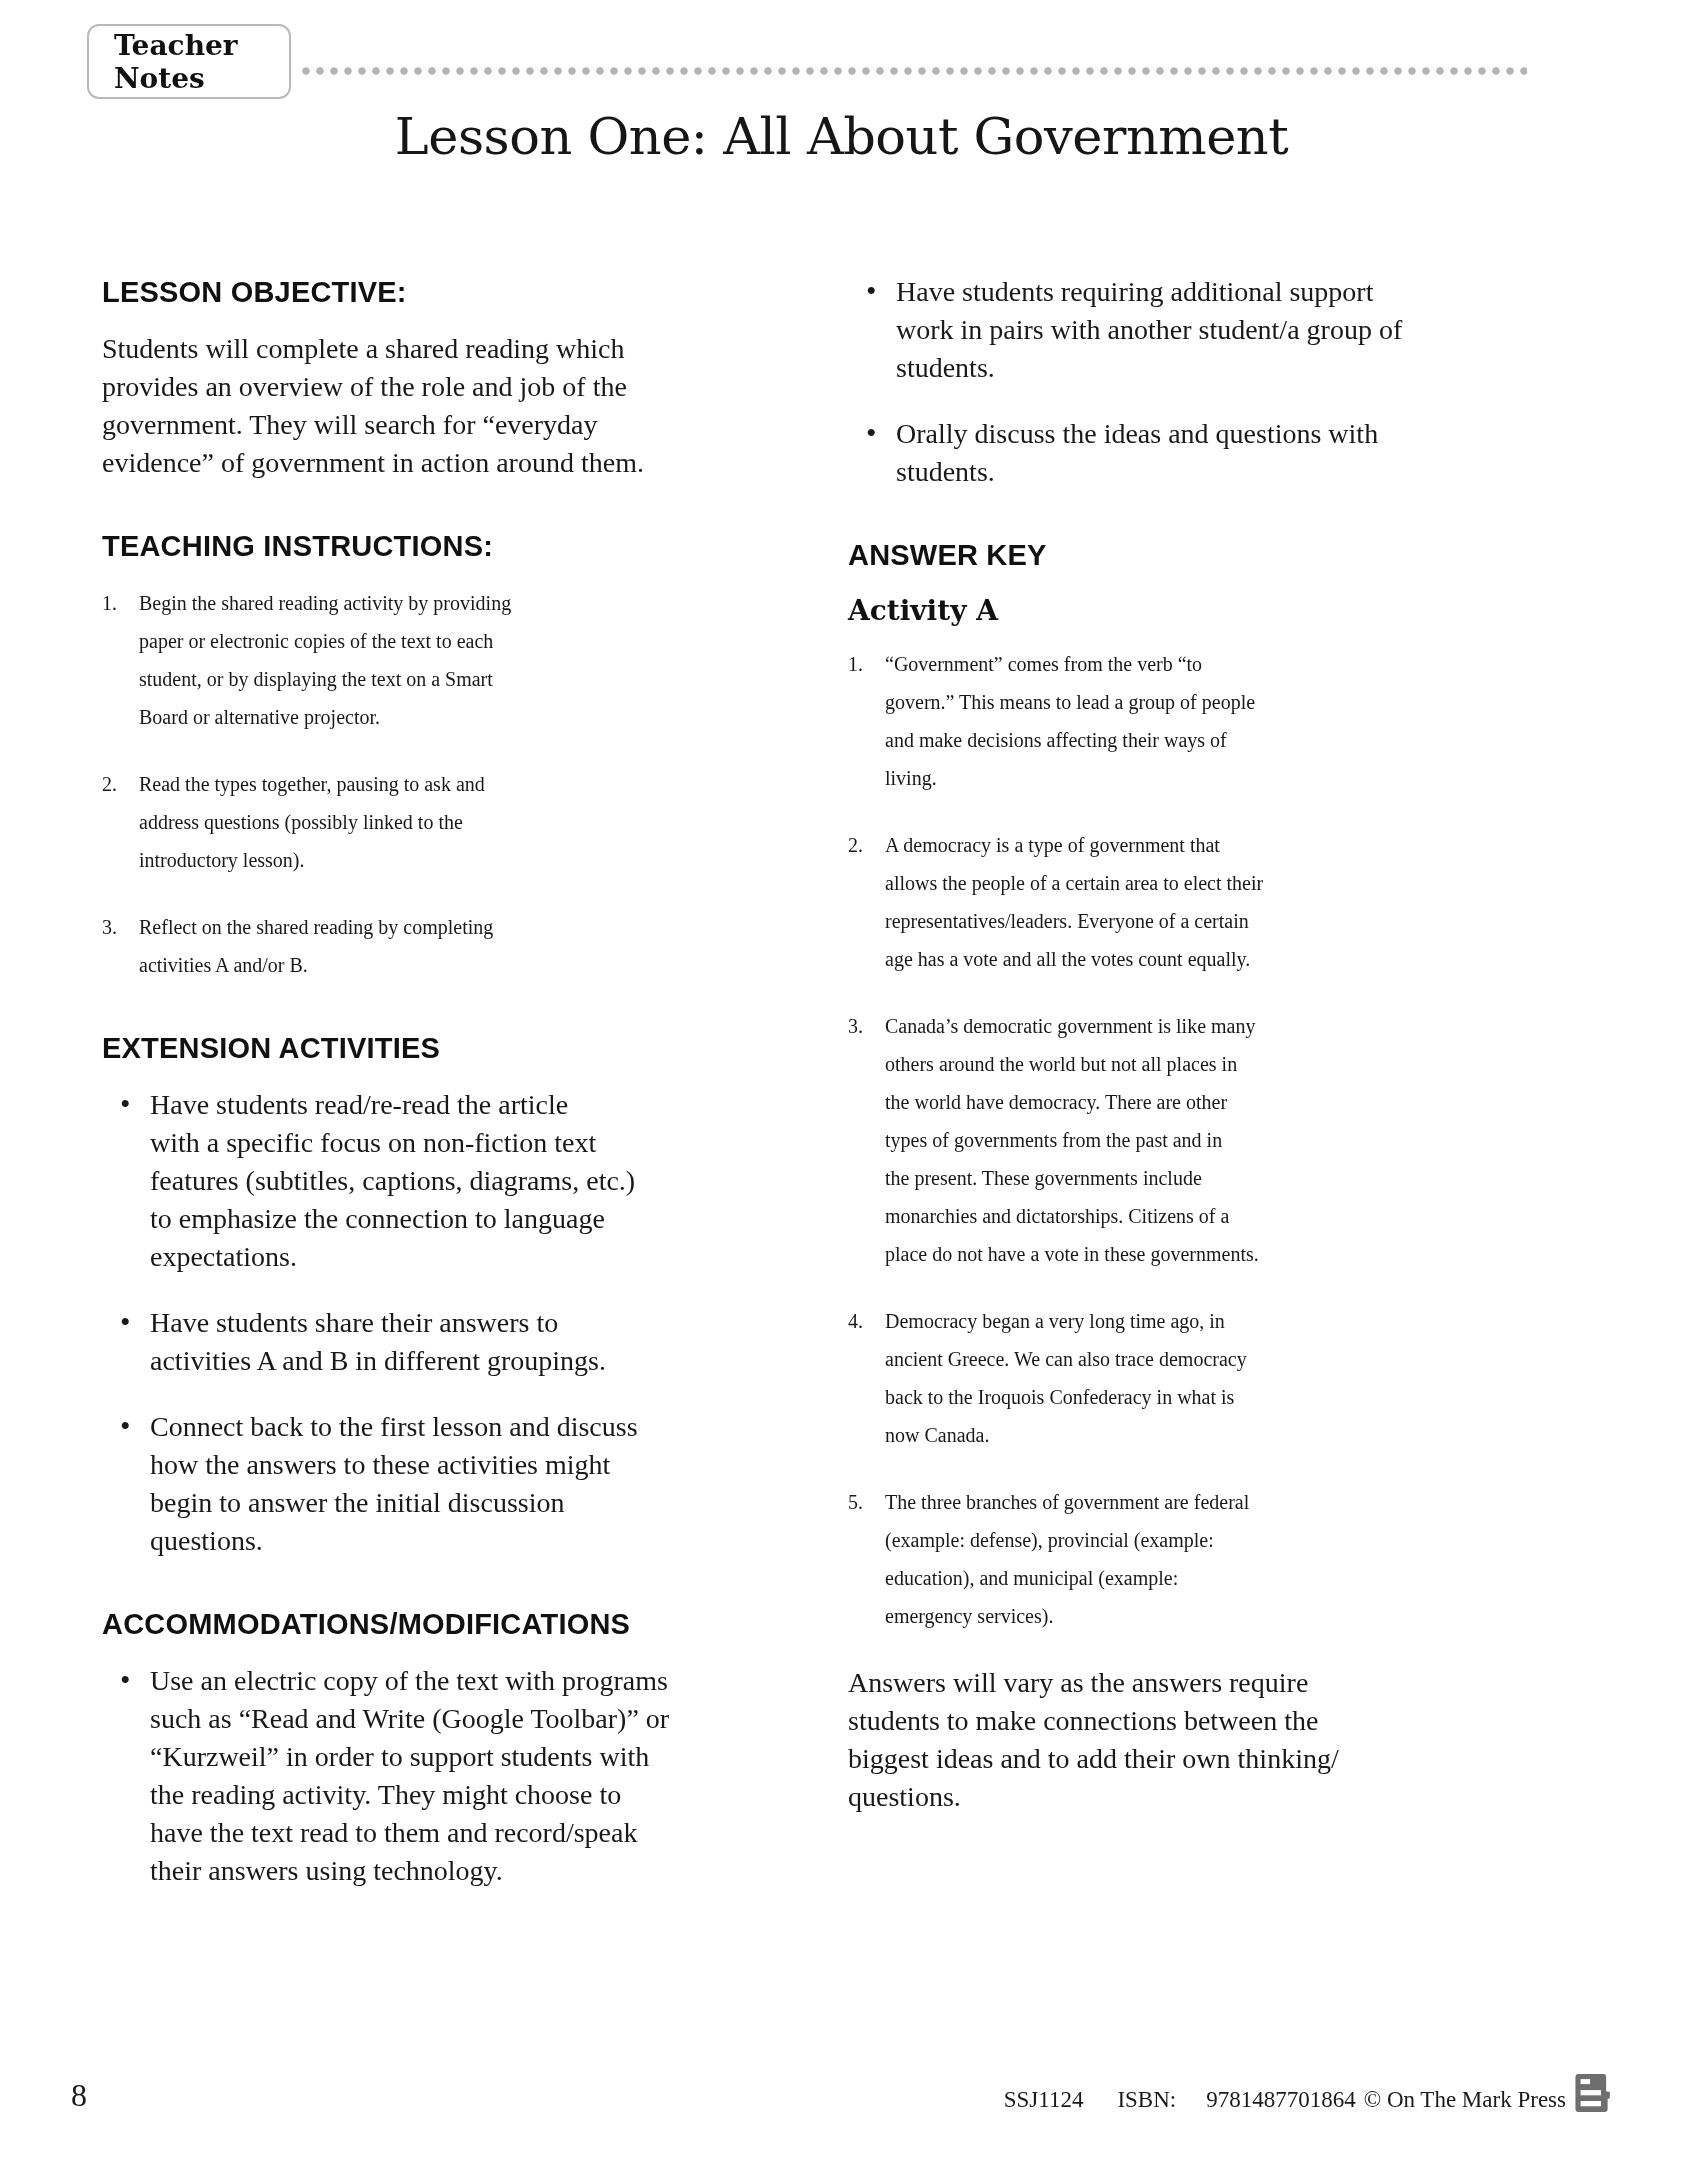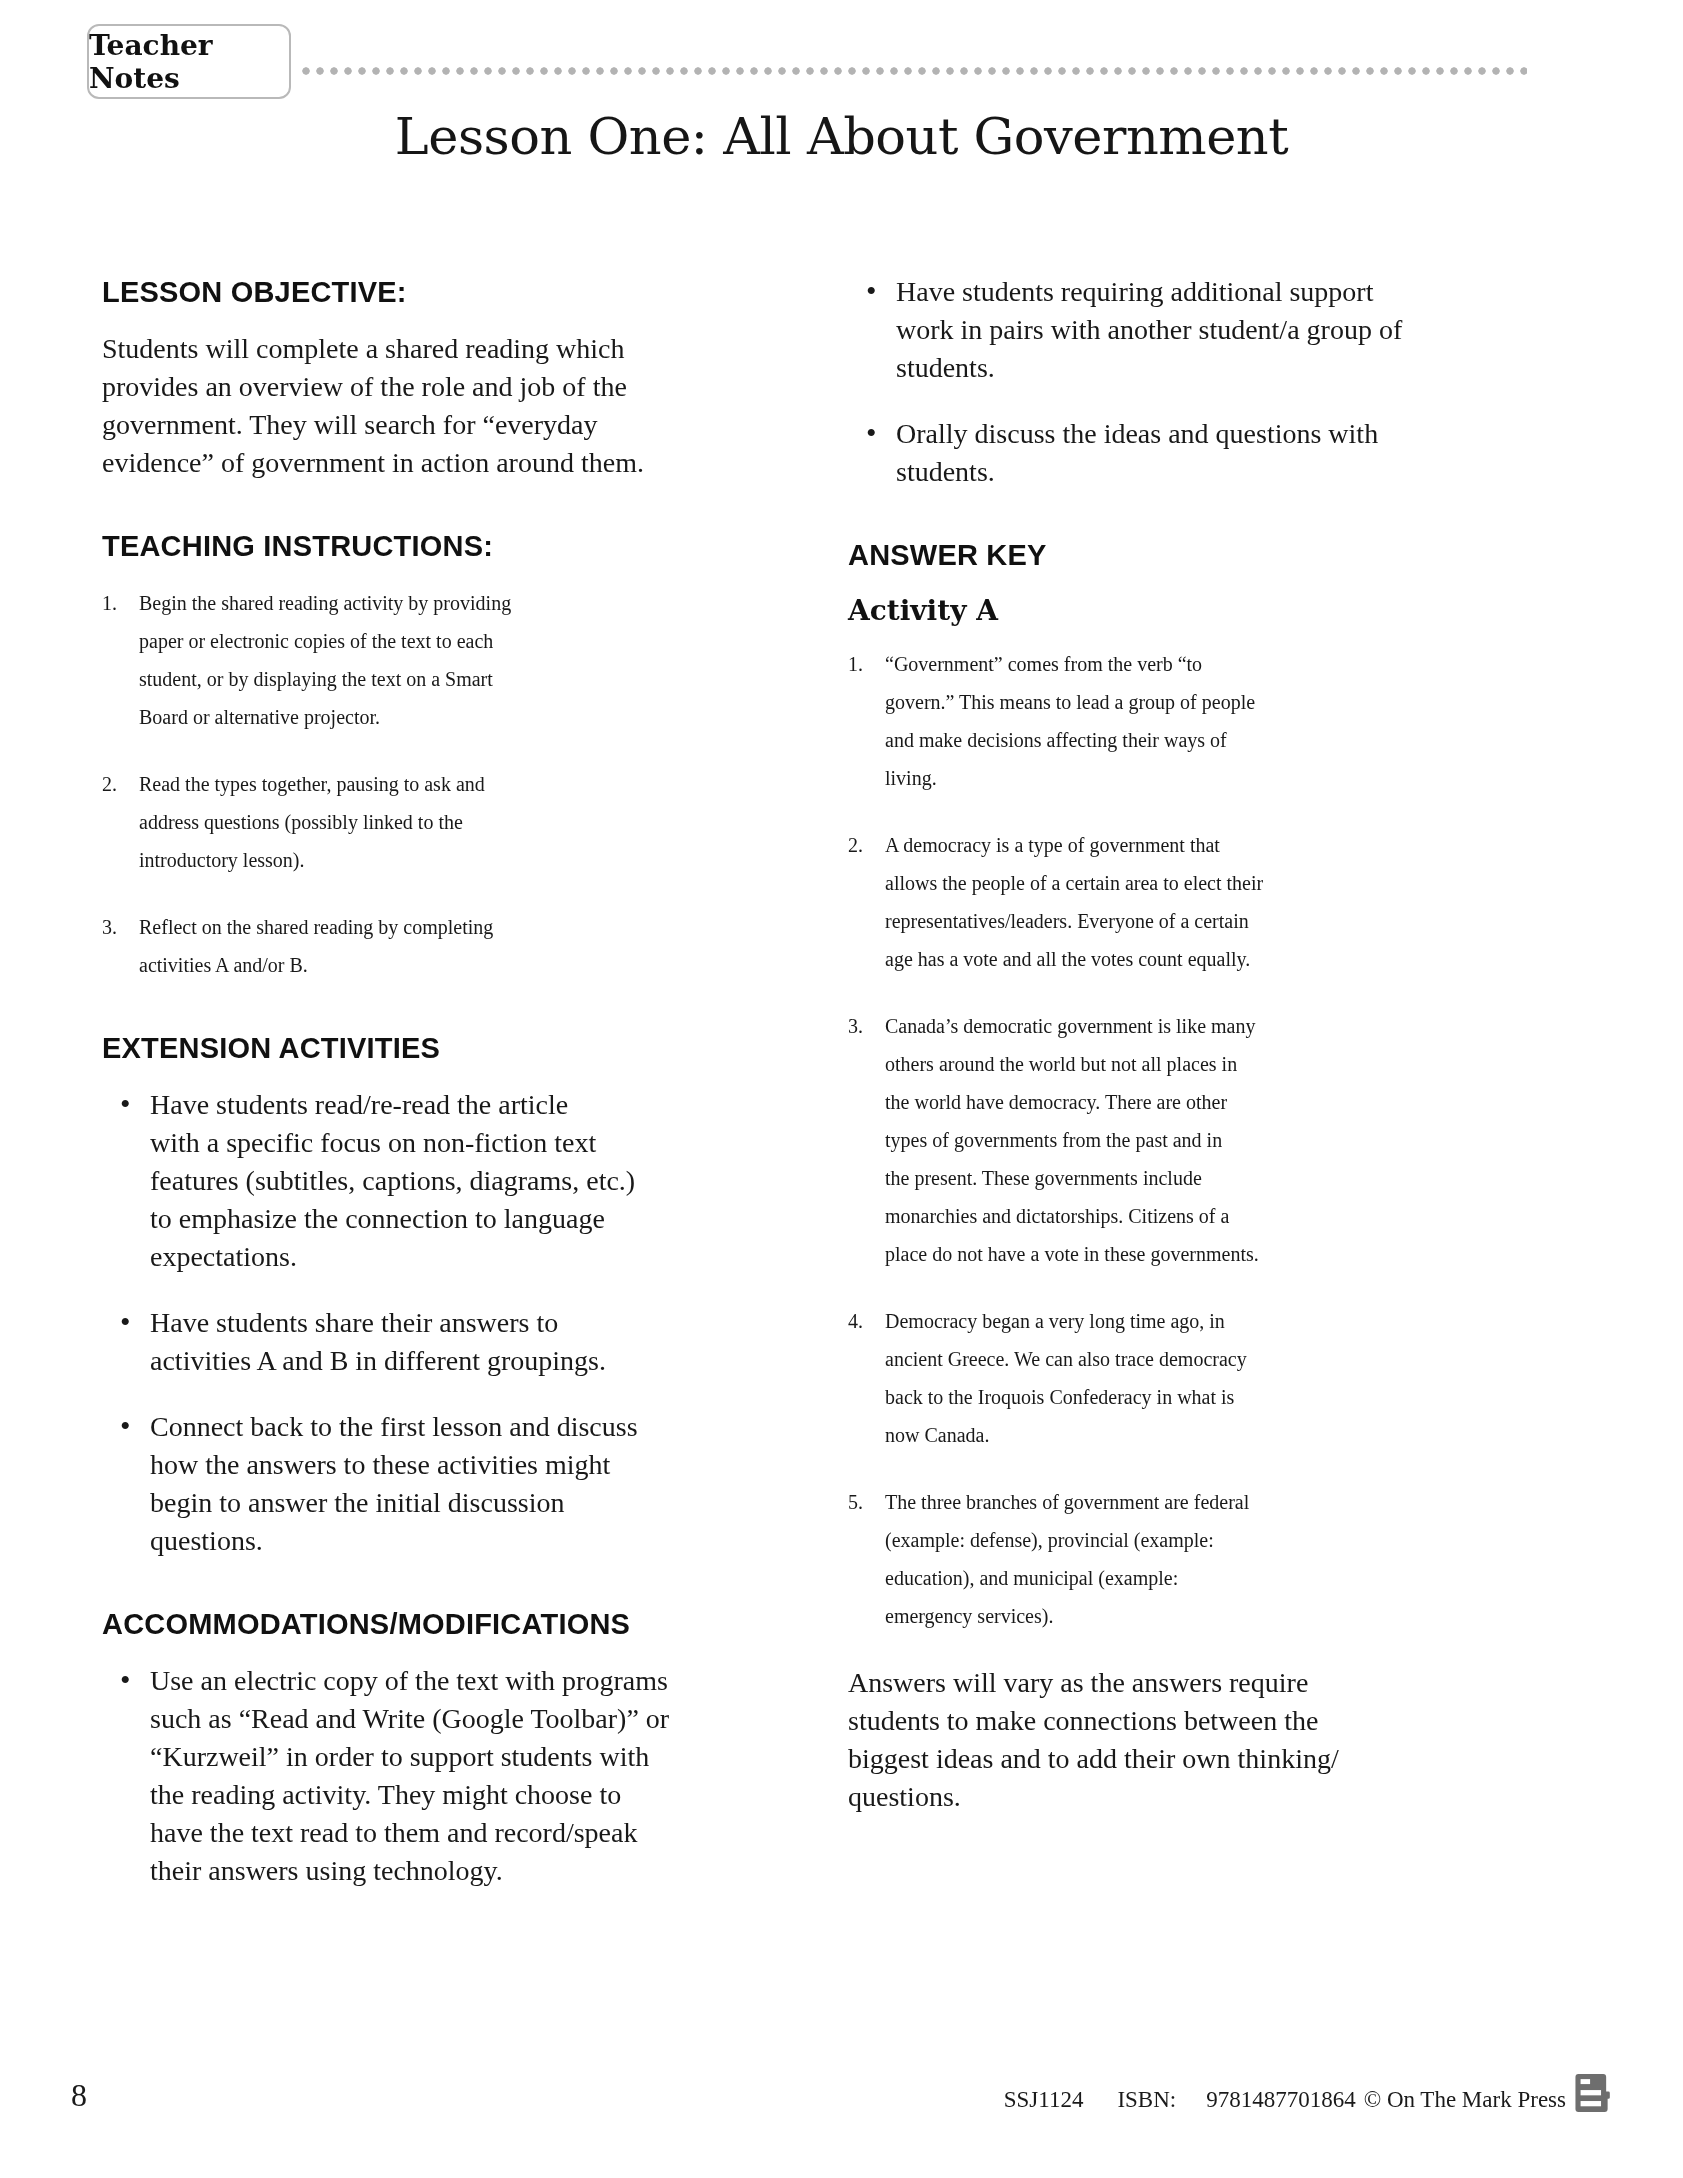"Teacher Notes" .tab { padding-left: none -> 25px }
